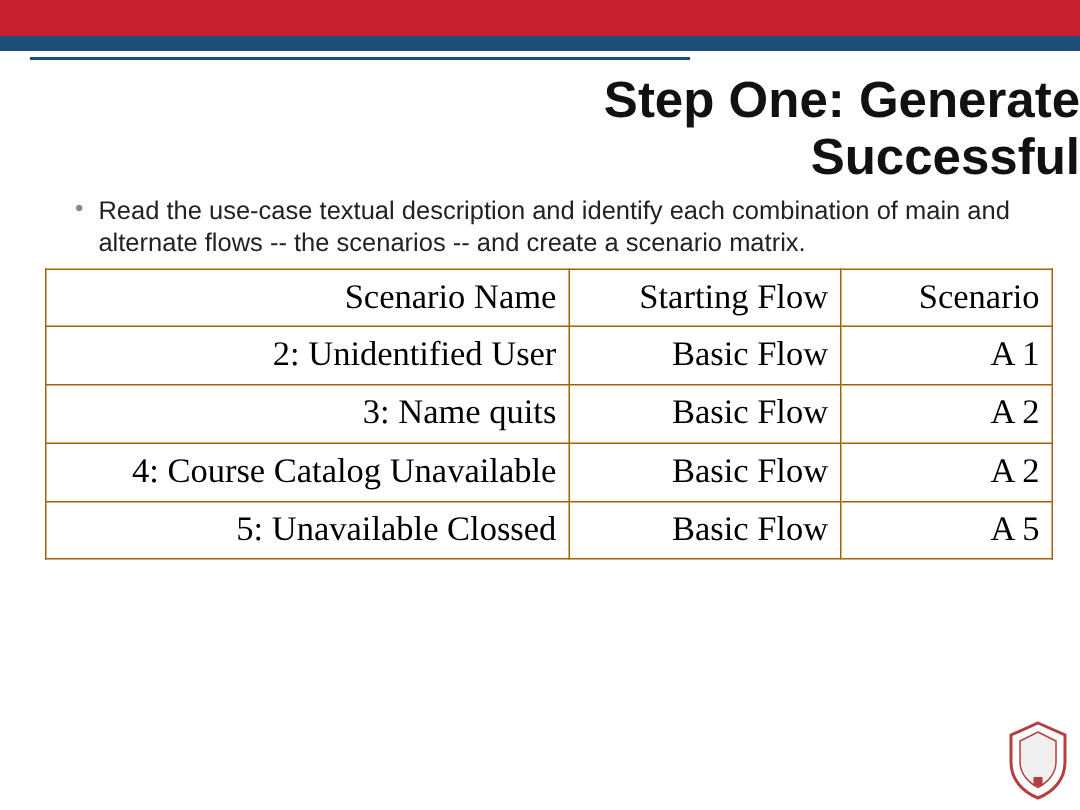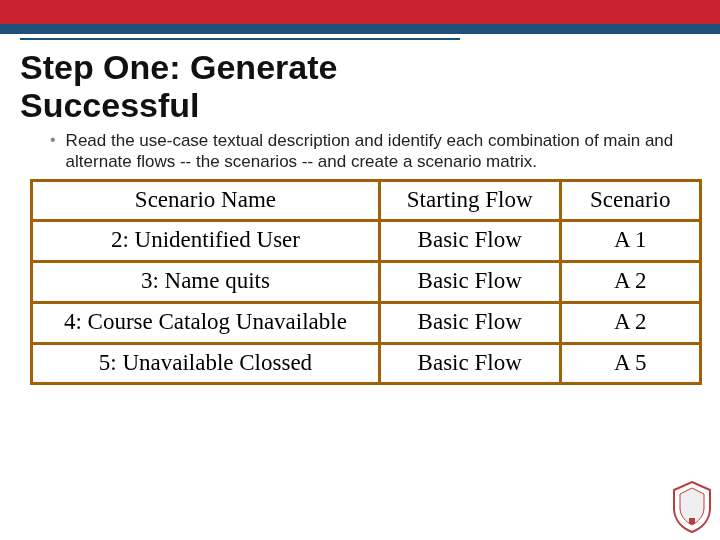"Step One: Generate" .title { text-align: none -> right }
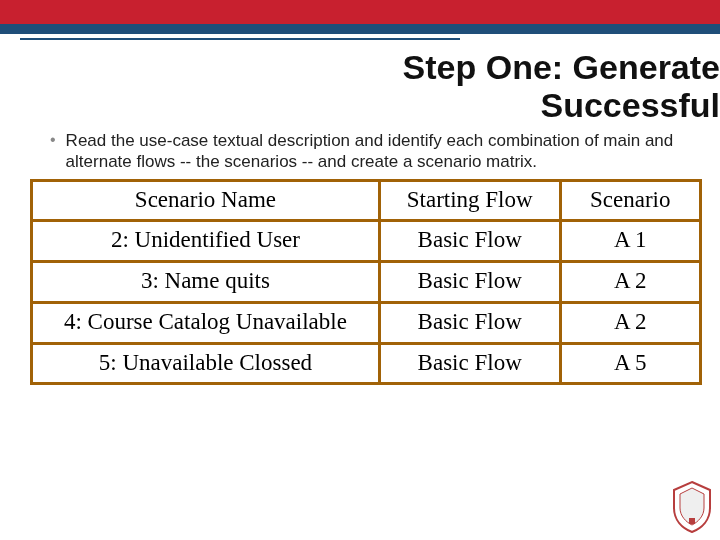"Scenario Name" th, td { border: 3px solid #a16207 -> 1px solid #a16207; text-align: center -> right }
